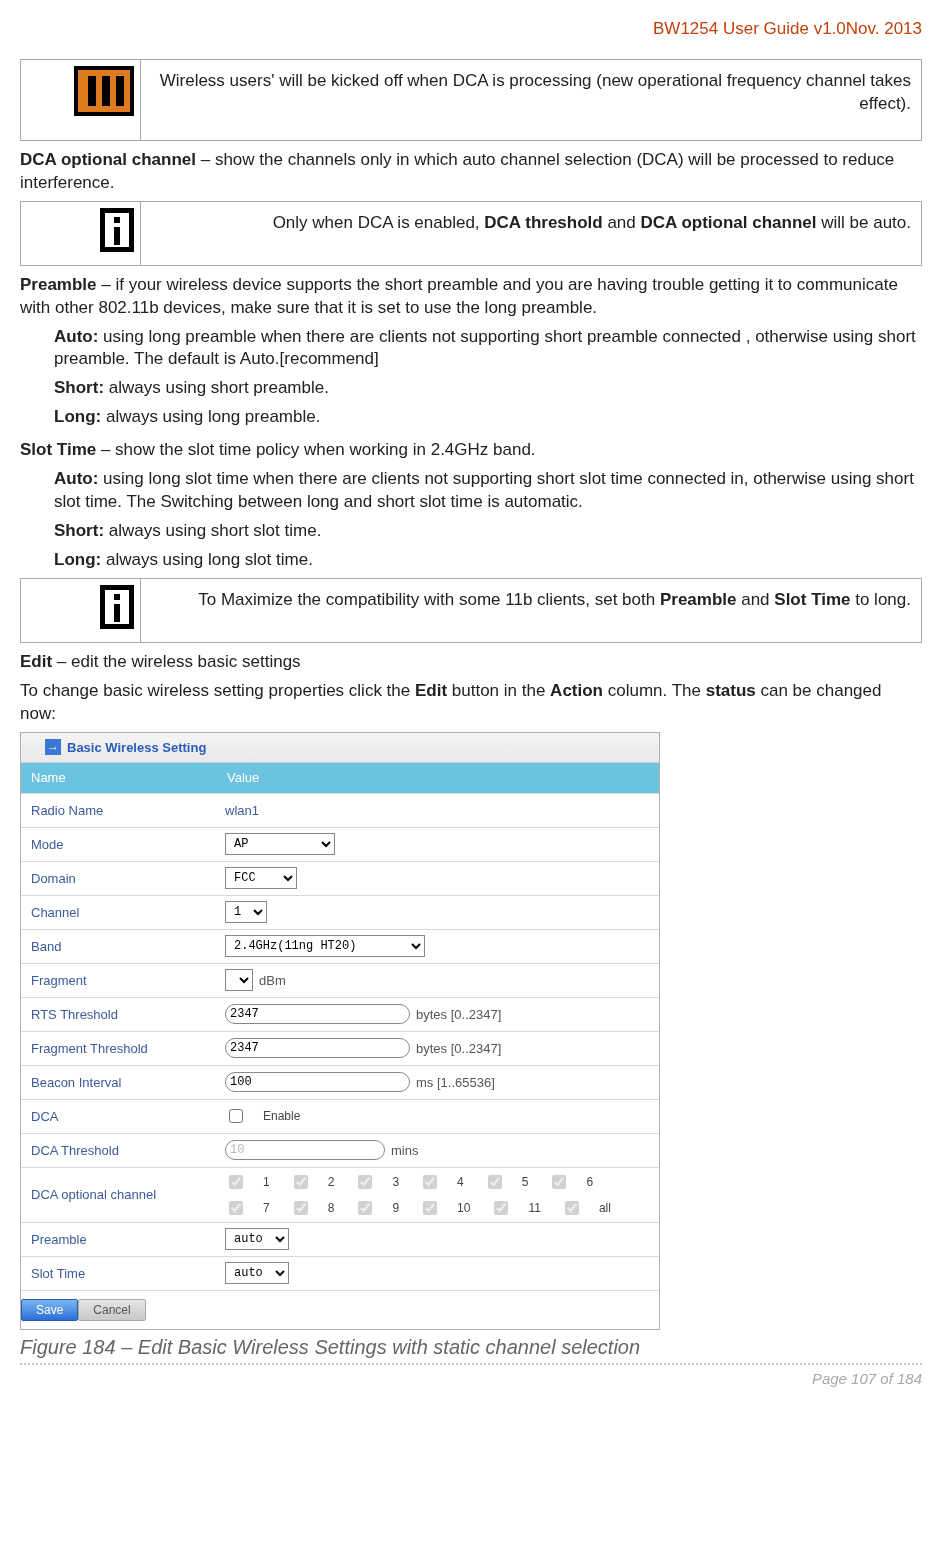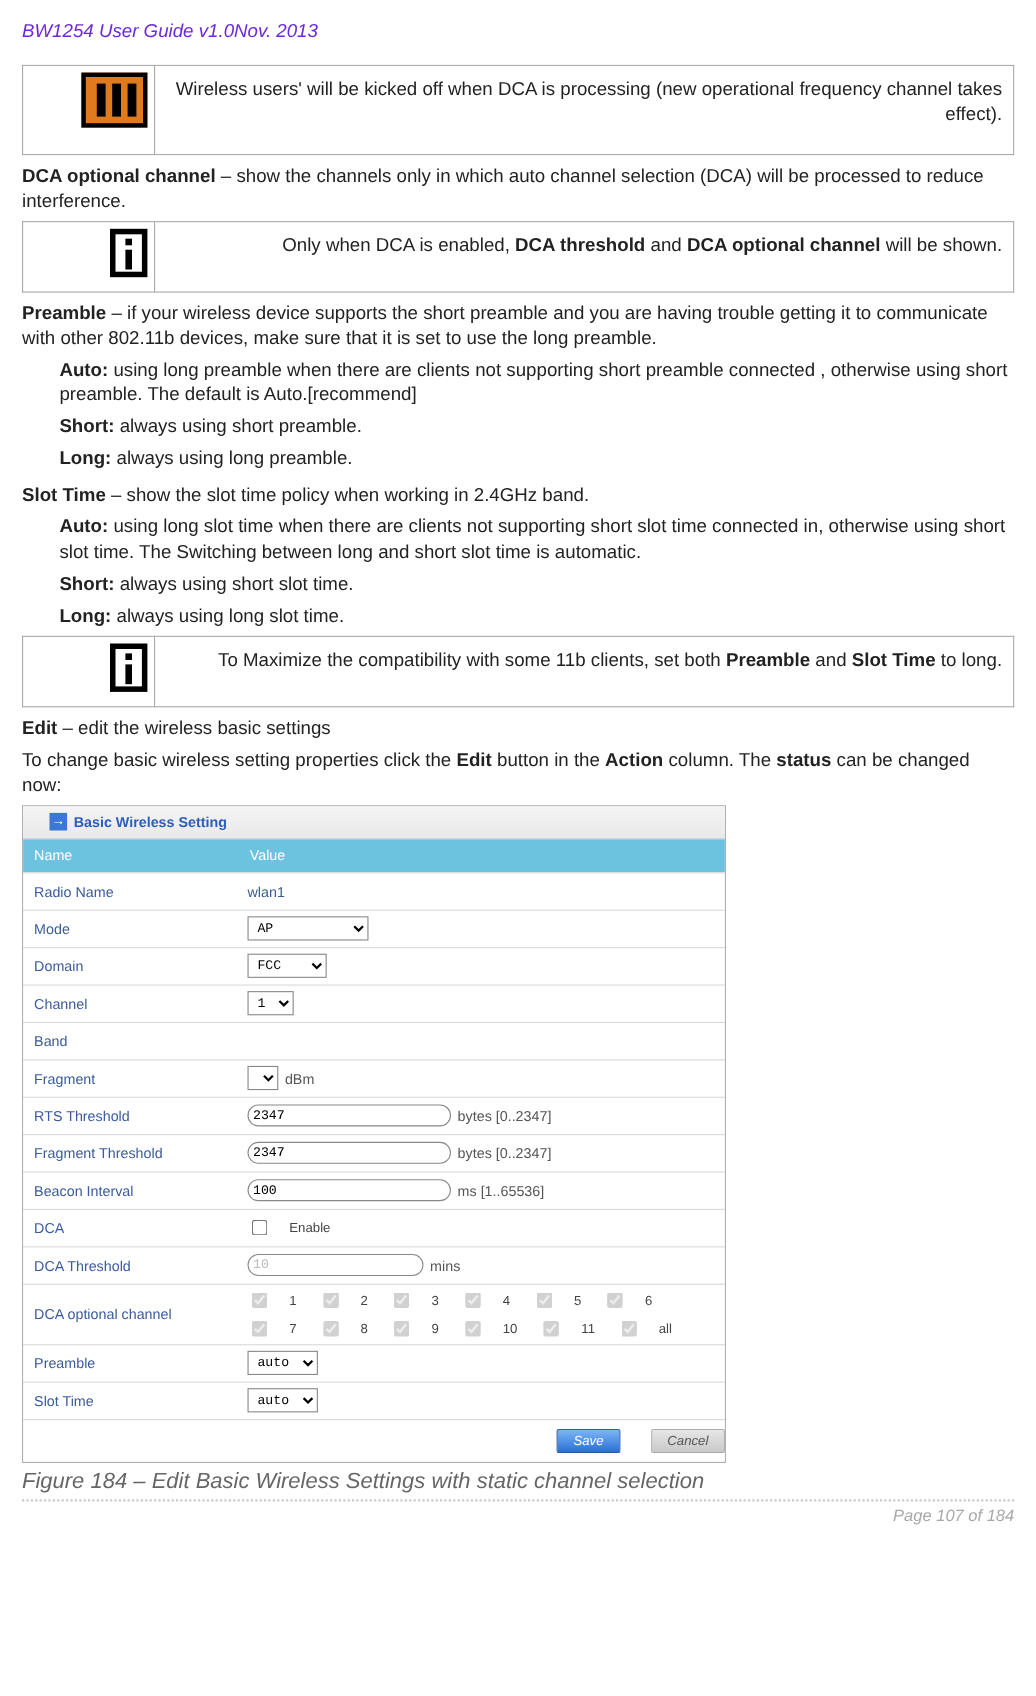"BW1254 User Guide v1.0" .page-header { color: #6d28d9 -> #c2410c; font-style: italic -> none; justify-content: flex-start -> flex-end }
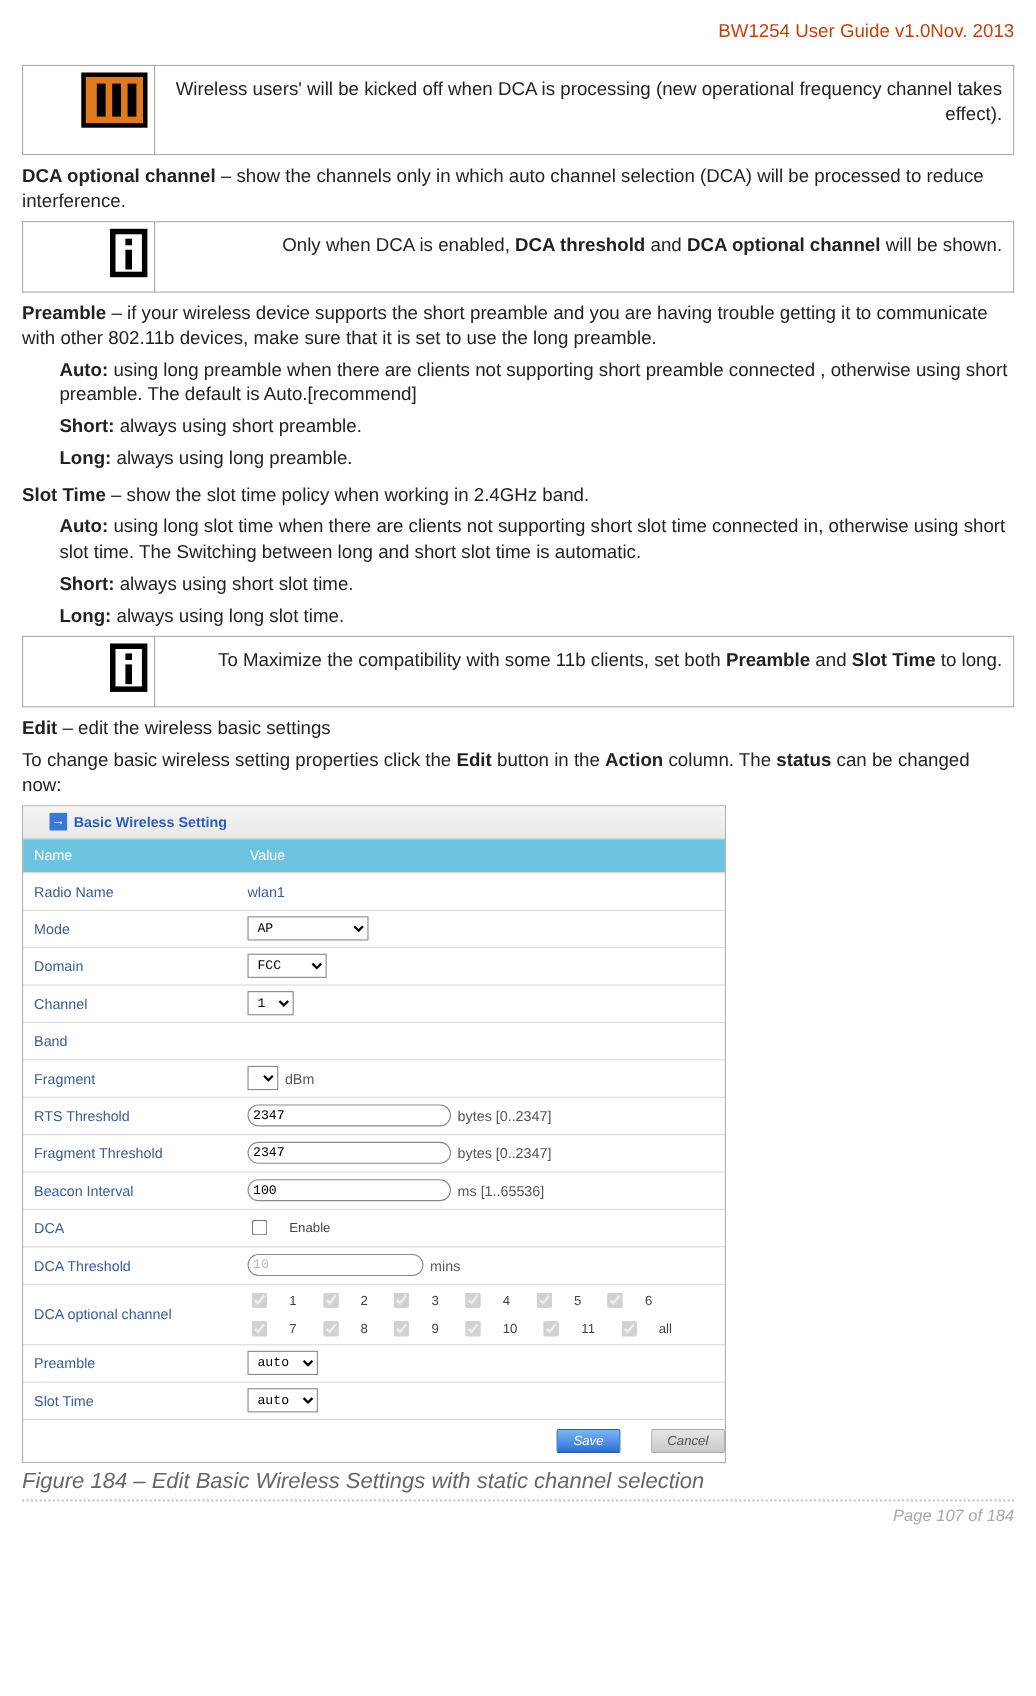"will be shown." span { text: shown -> auto }
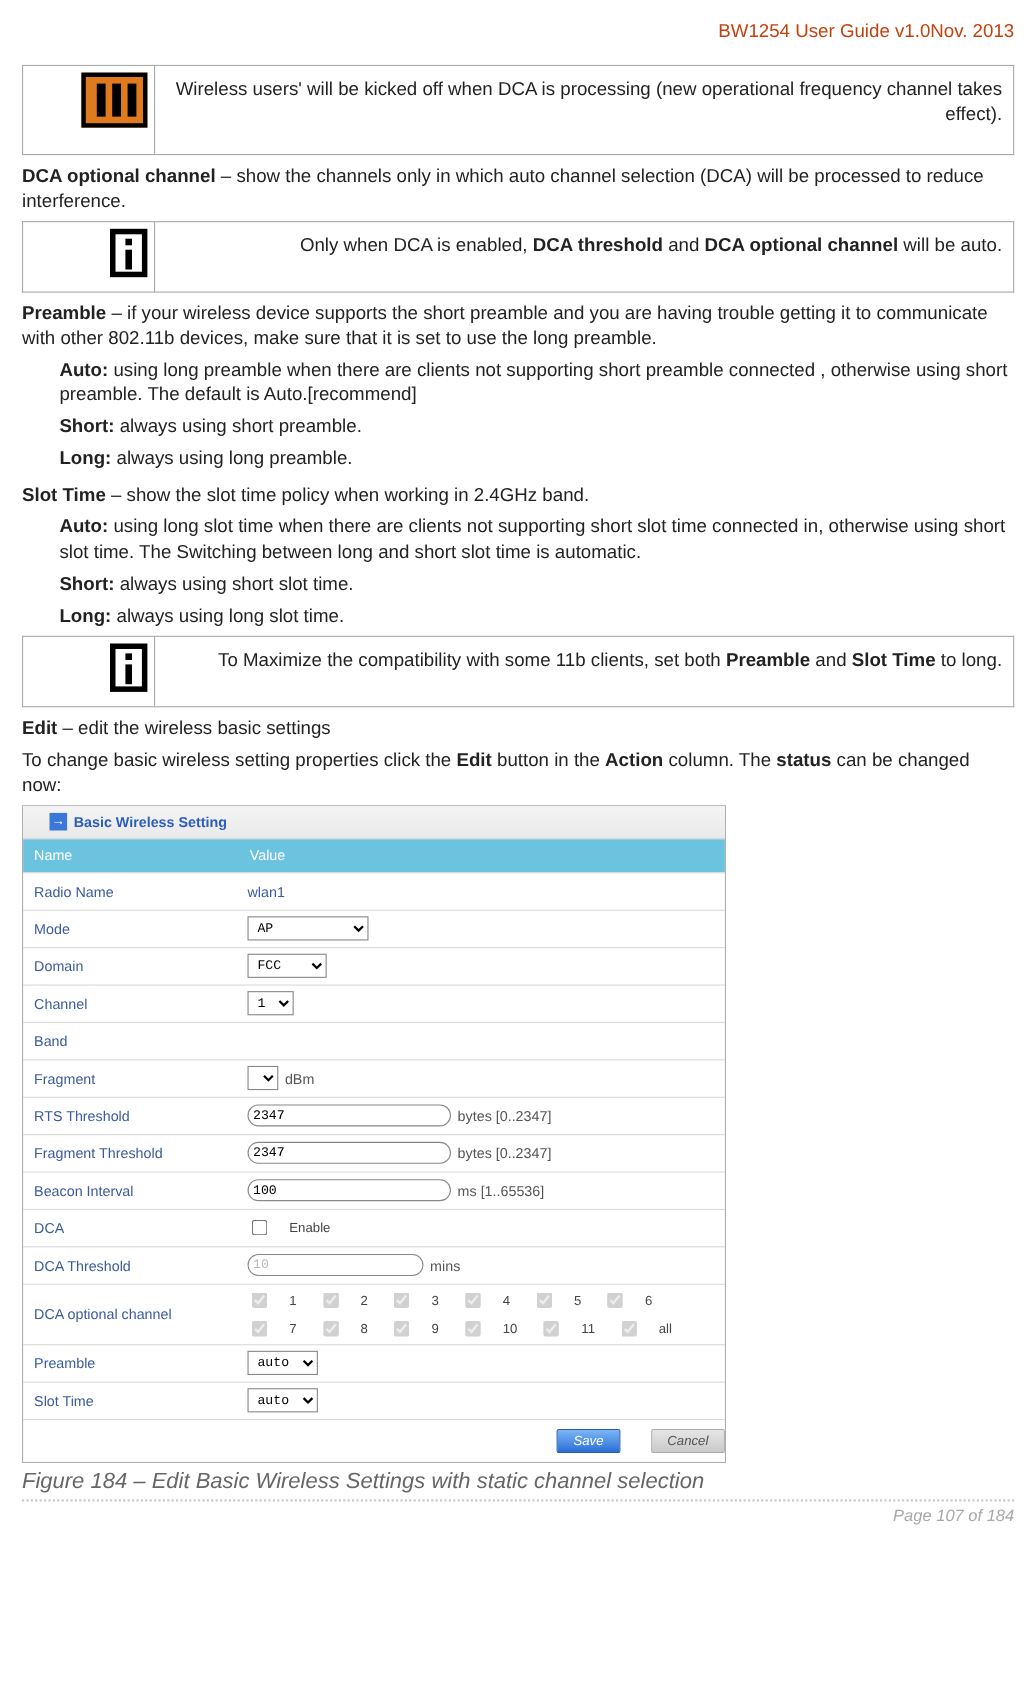"2.4GHz(11ng HT20)" div.val { html: none -> <div> <select><option>2.4GHz(11ng HT20)</option></select> </div> }
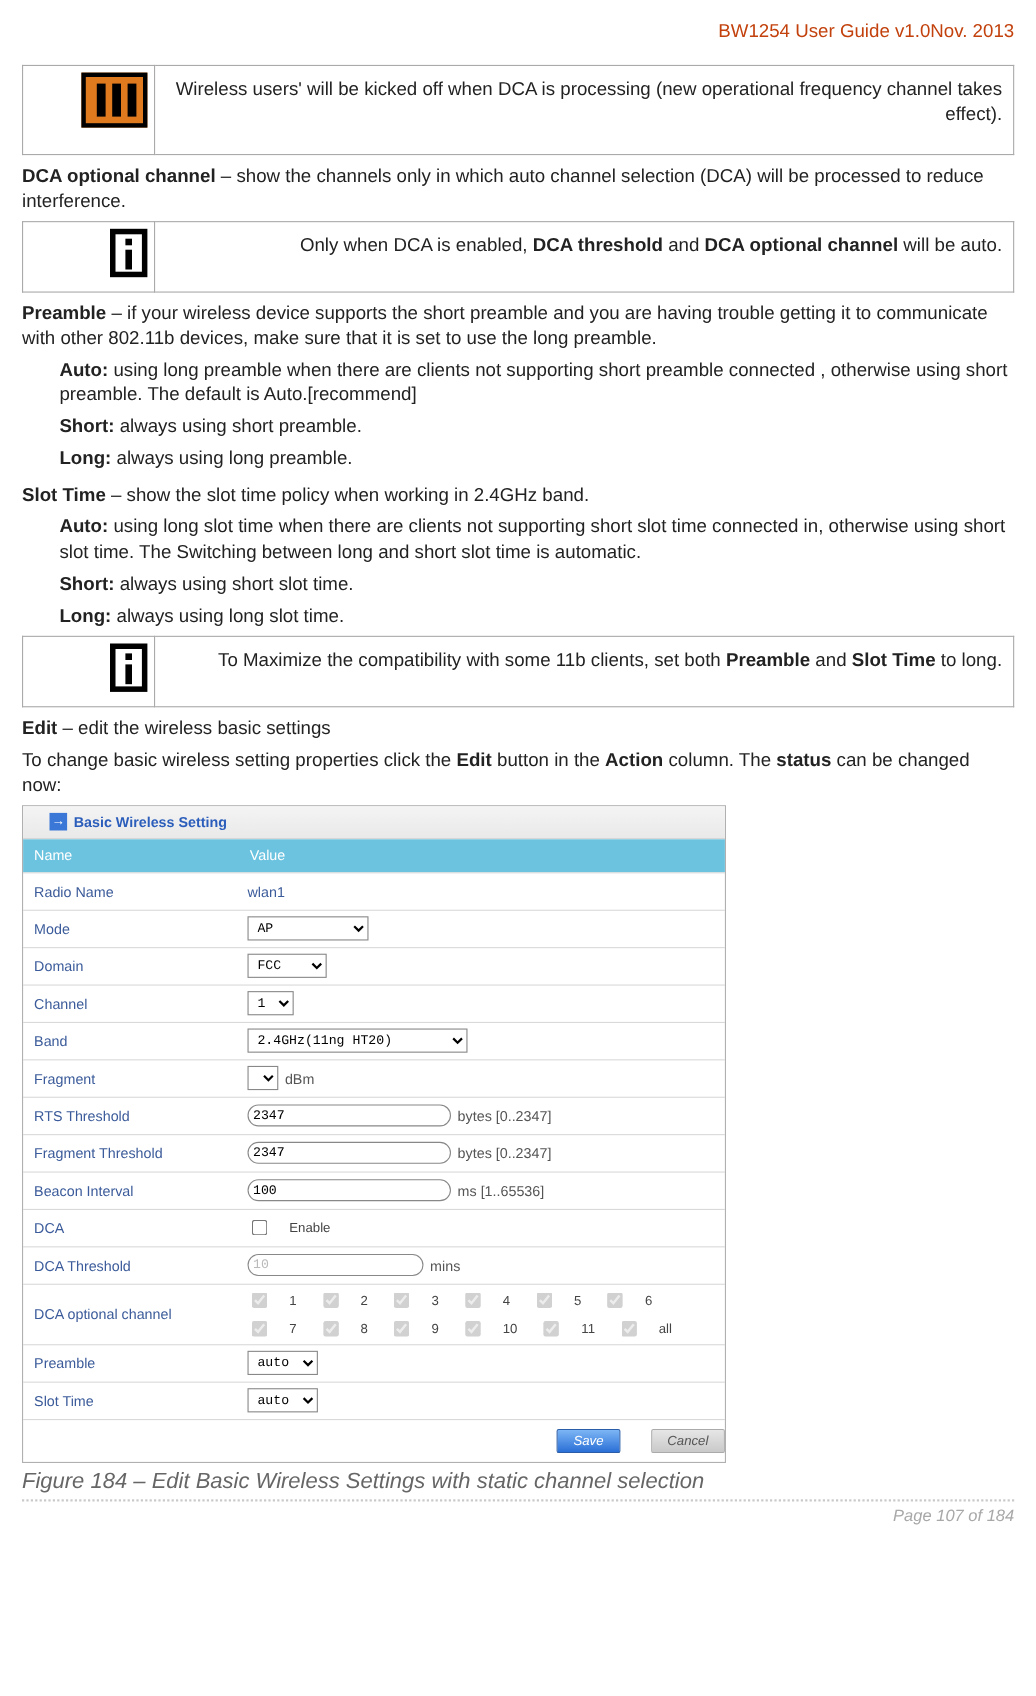"Save" .btn-row { font-style: italic -> none; gap: 28px -> 0; justify-content: flex-end -> flex-start }
